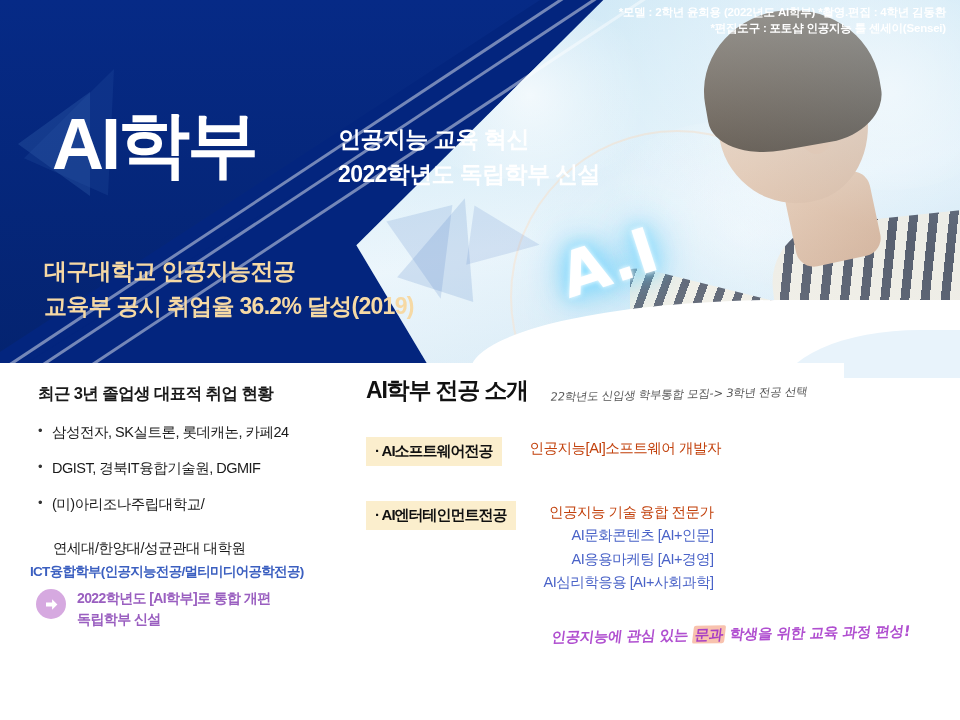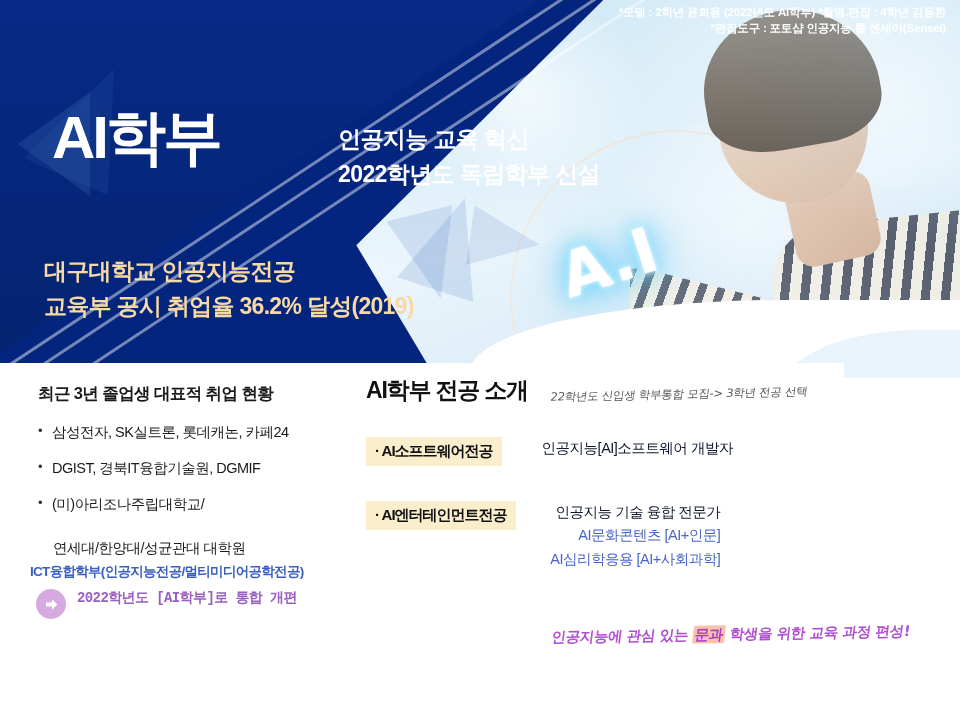"AI학부" .brand { font-size: 60px -> 72px }
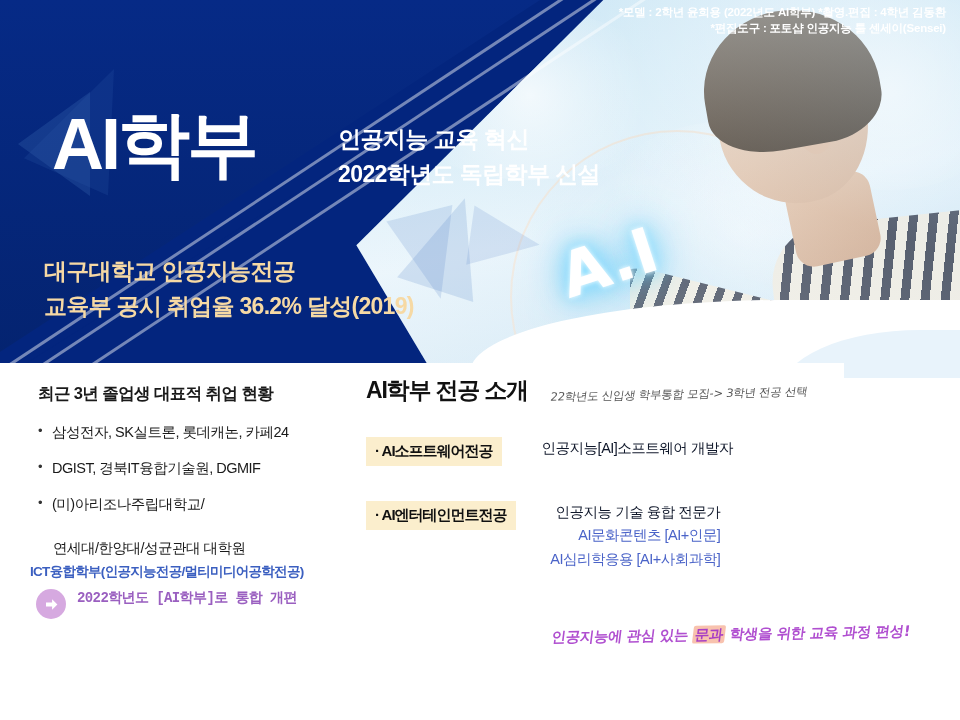"인공지능[AI]소프트웨어 개발자" .major-desc .lead { color: #0f172a -> #c2410c; margin-left: 12px -> none }
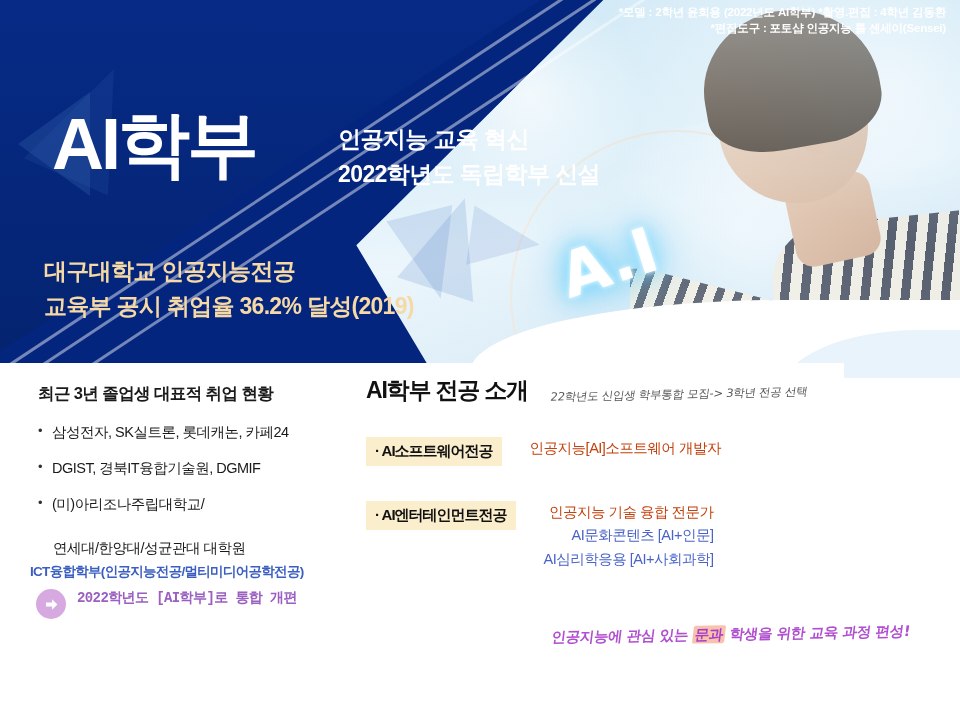"AI응용마케팅 [AI+경영]" span.blue { html: none -> <span>AI응용마케팅 [AI+경영]</span> }
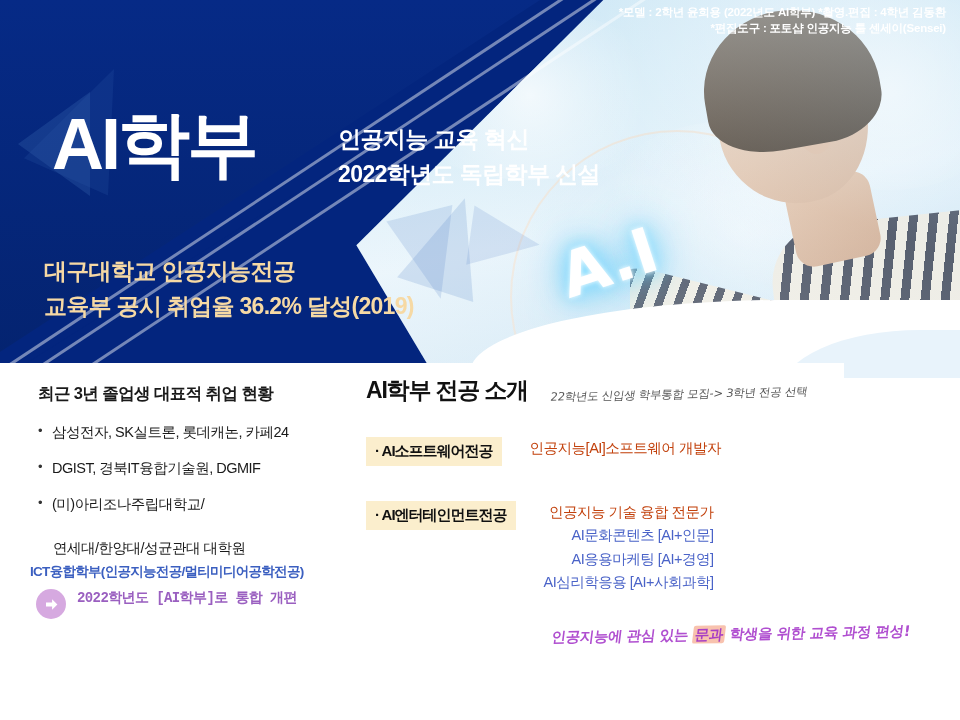"2022학년도 [AI학부]로 통합 개편" .merge-txt { font-family: Liberation Mono, monospace -> none }
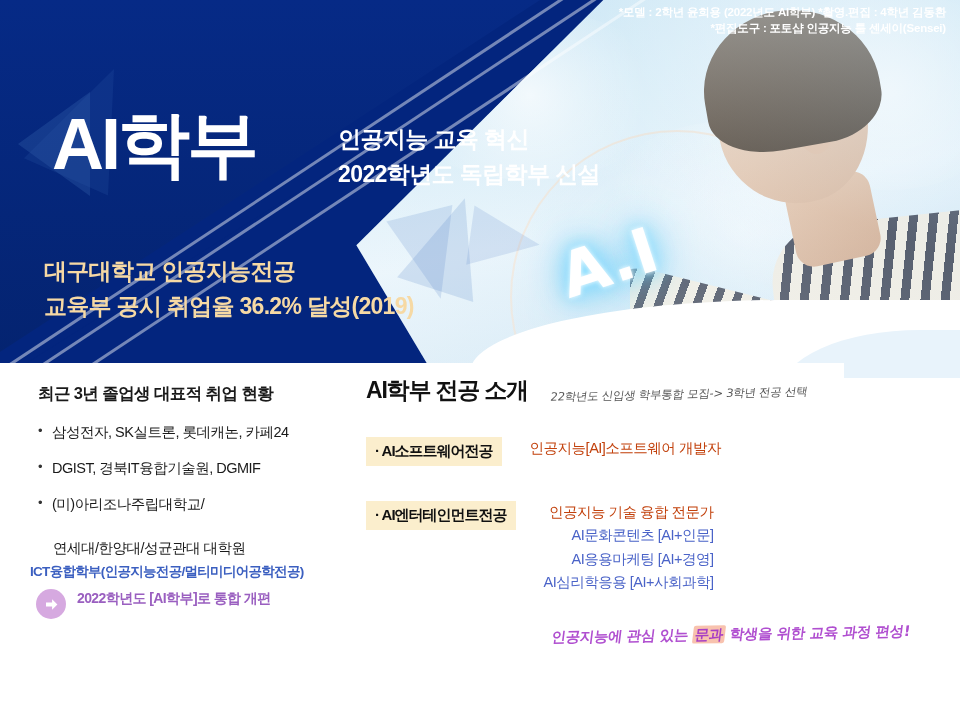"독립학부 신설" span { html: none -> <span>독립학부 신설</span> }
